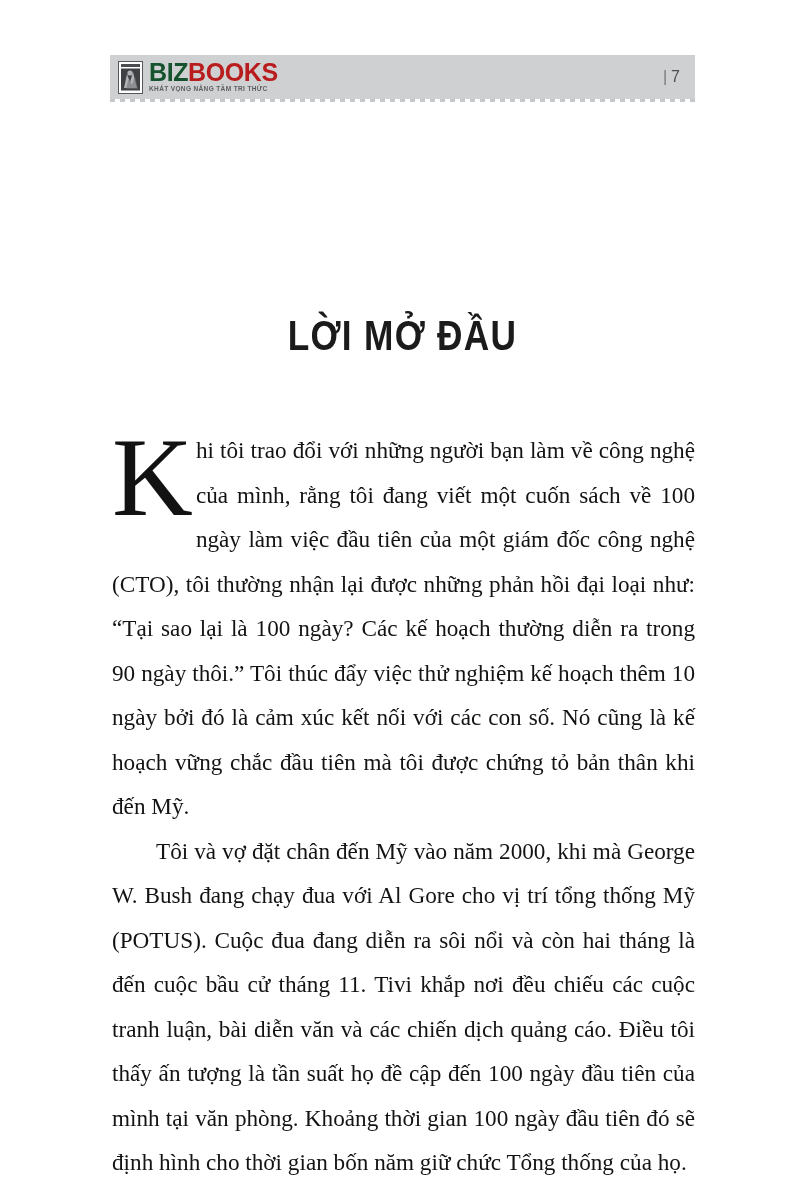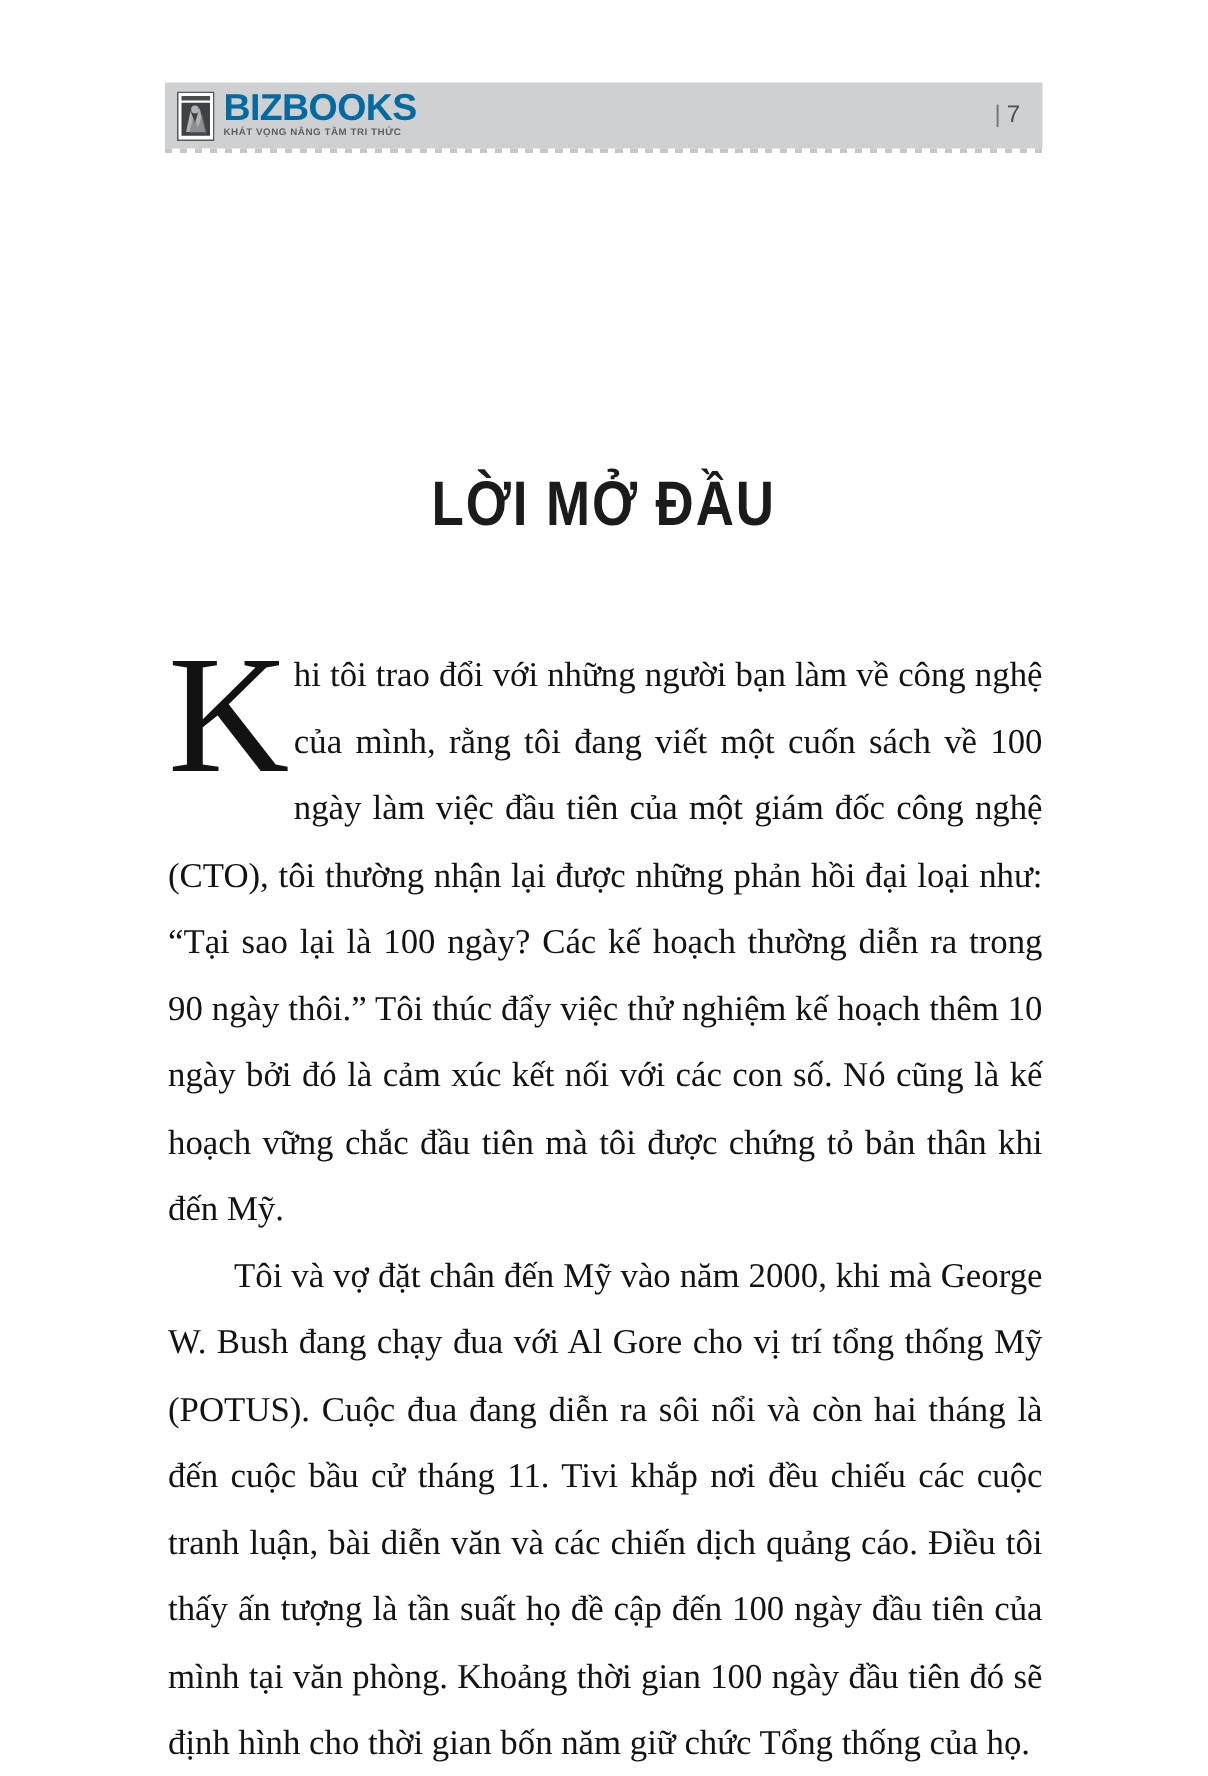"BIZ" .wordmark .biz { color: #0369a1 -> #14532d }
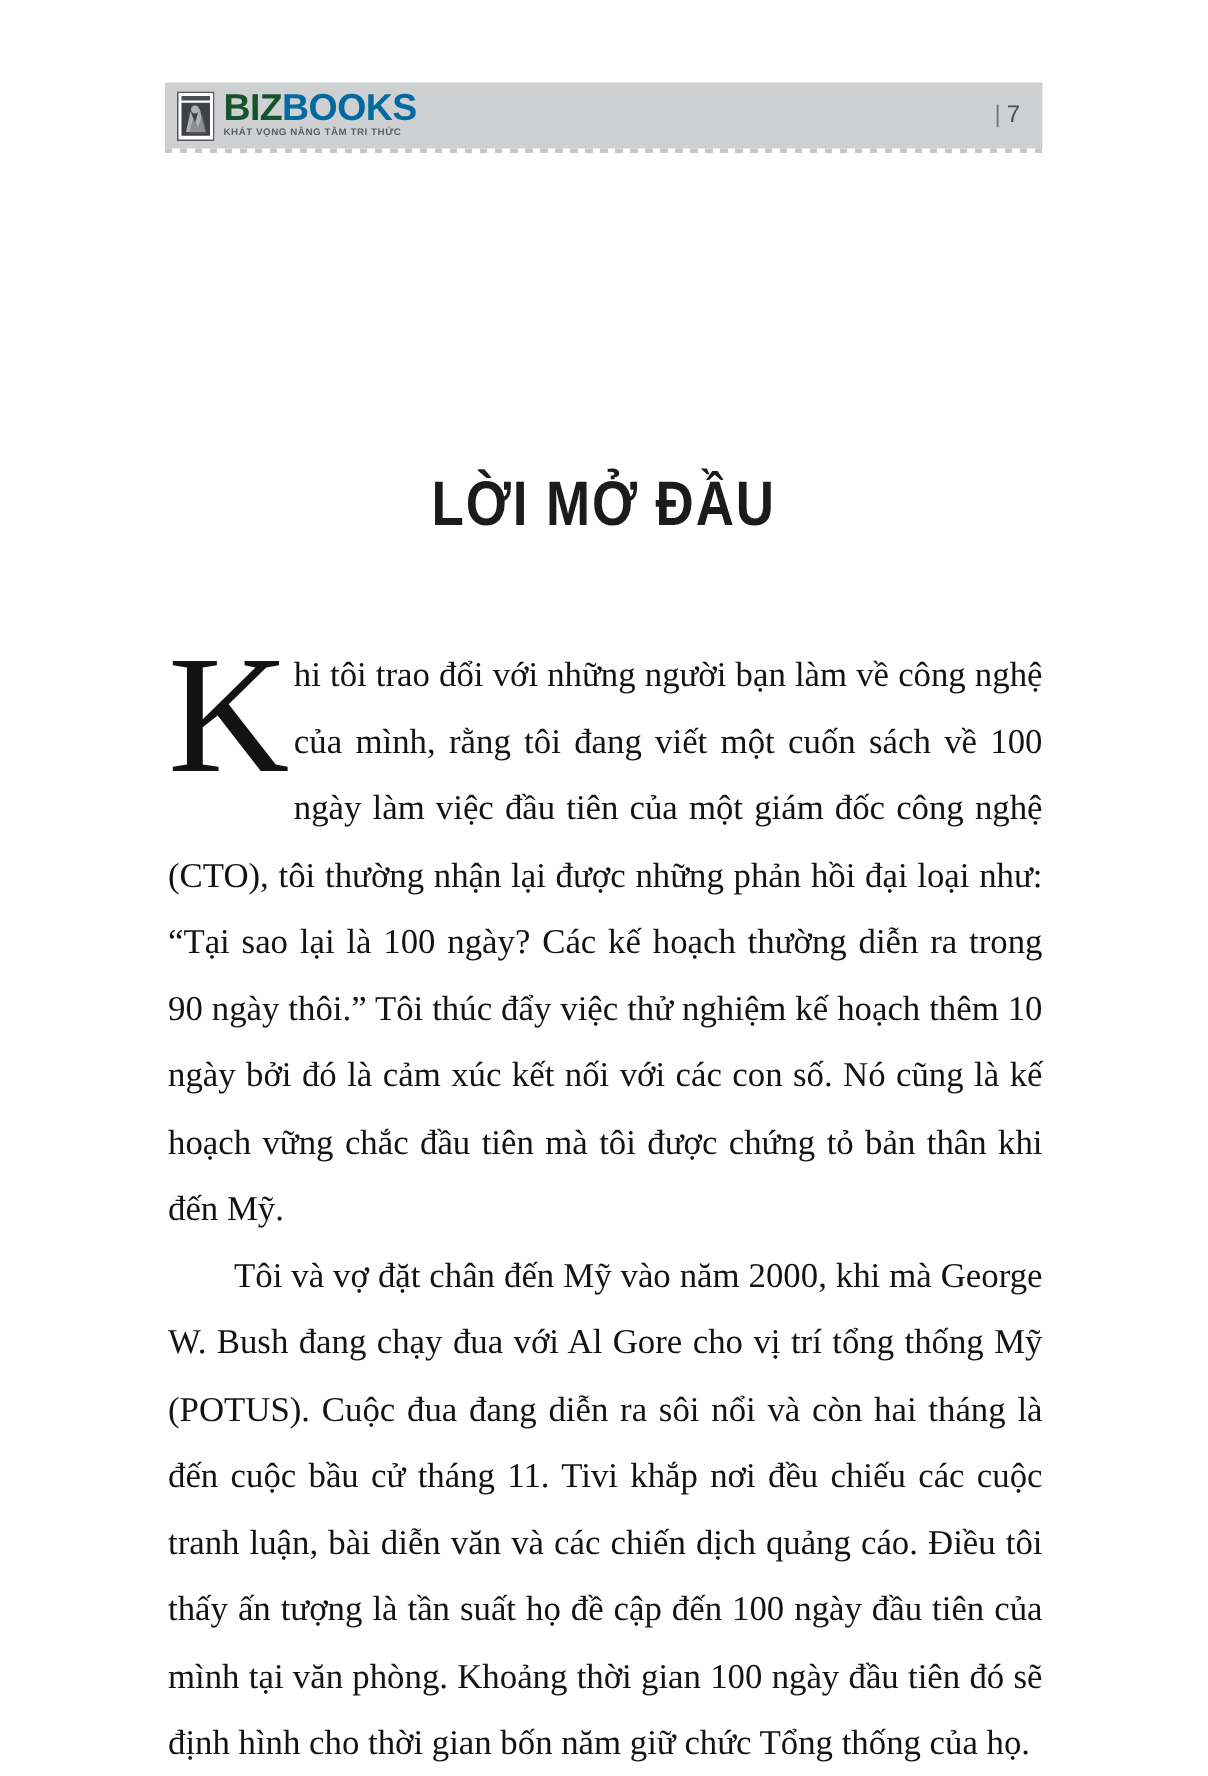"BOOKS" .wordmark .books { color: #0369a1 -> #b91c1c }
